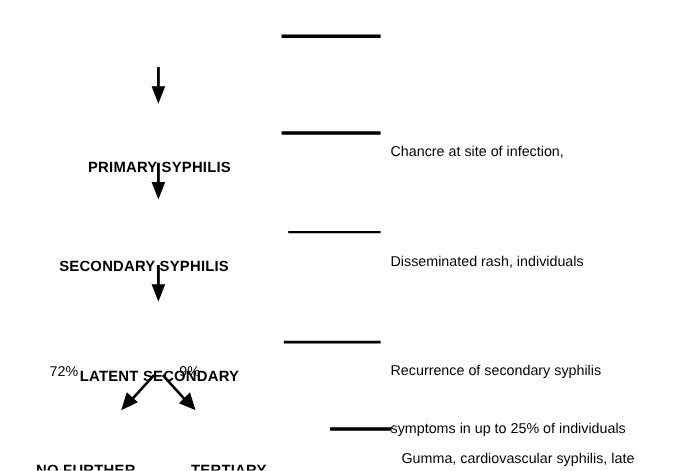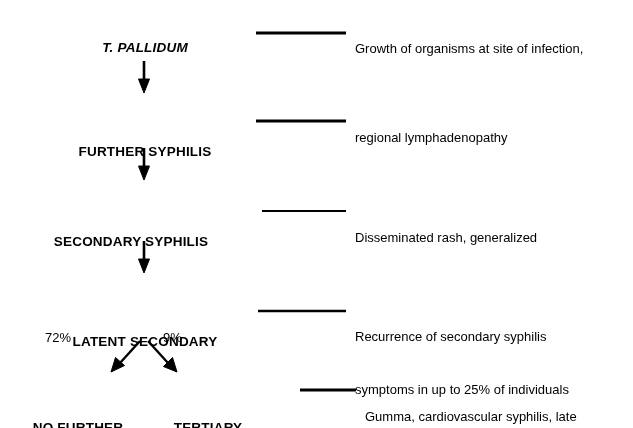"T. PALLIDUM" span.node-line { html: <span>T. PALLIDUM</span> -> none }
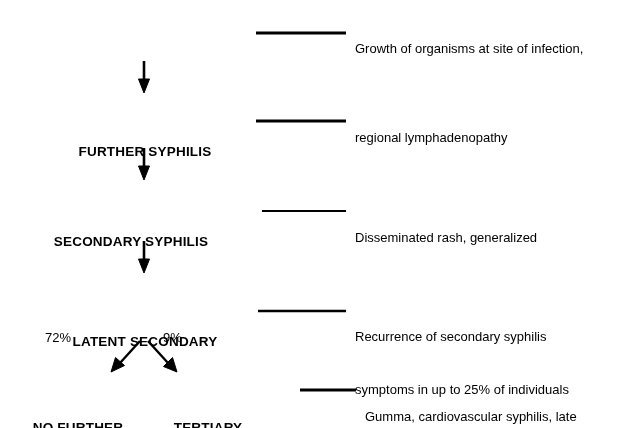"Growth of organisms at site" span.desc-line { html: <span>Growth of organisms at site of infection,</span> -> none }
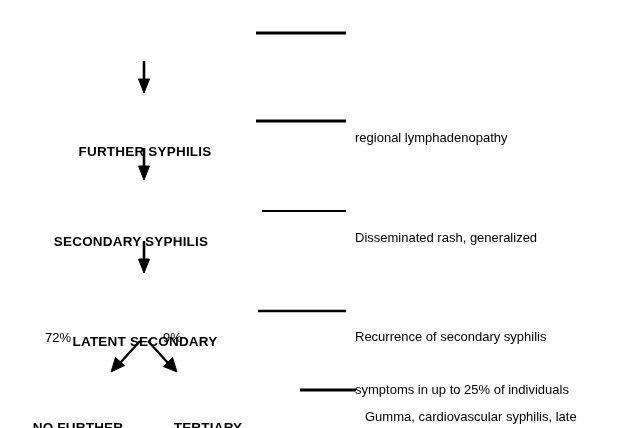"Chancre at site of infection," span.desc-line { html: none -> <span>Chancre at site of infection,</span> }
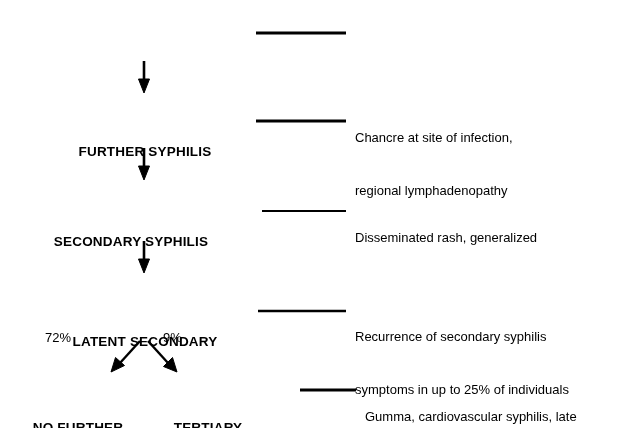"FURTHER SYPHILIS" span.node-line { text: FURTHER -> PRIMARY }
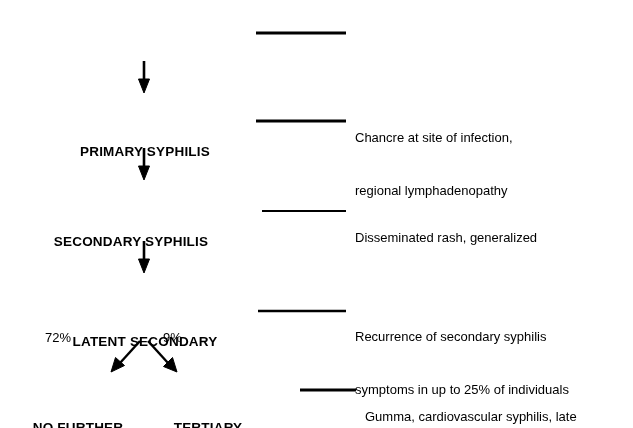"regional lymphadenopathy" span.desc-line { html: <span>regional lymphadenopathy</span> -> none }
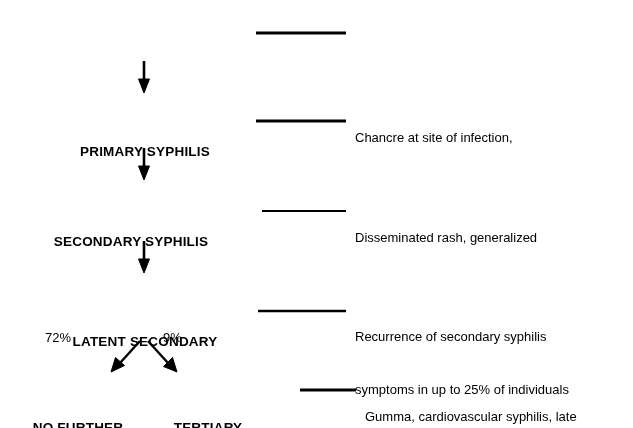"Disseminated rash, generalized" span.desc-line { text: generalized -> individuals }
